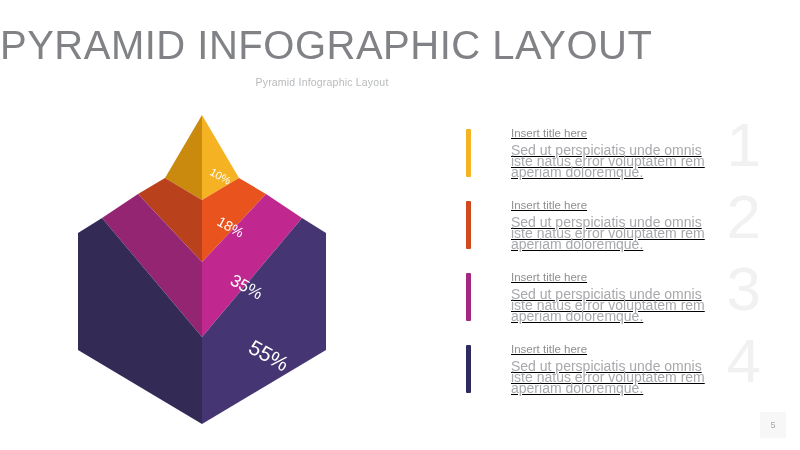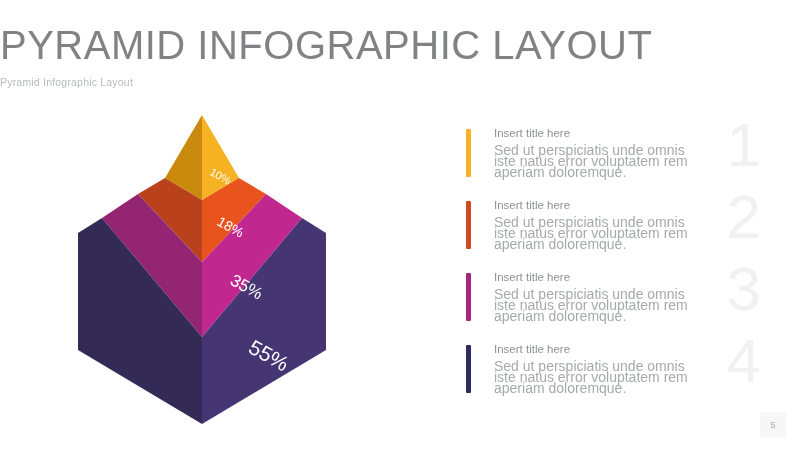"PYRAMID INFOGRAPHIC LAYOUT" .header { text-align: left -> center }
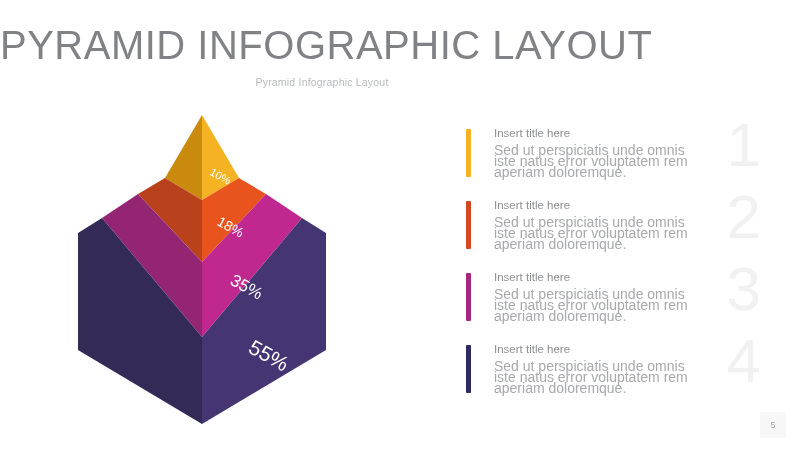"Insert title here" .legend-item { padding-left: 28px -> 45px; text-decoration: none -> underline }
